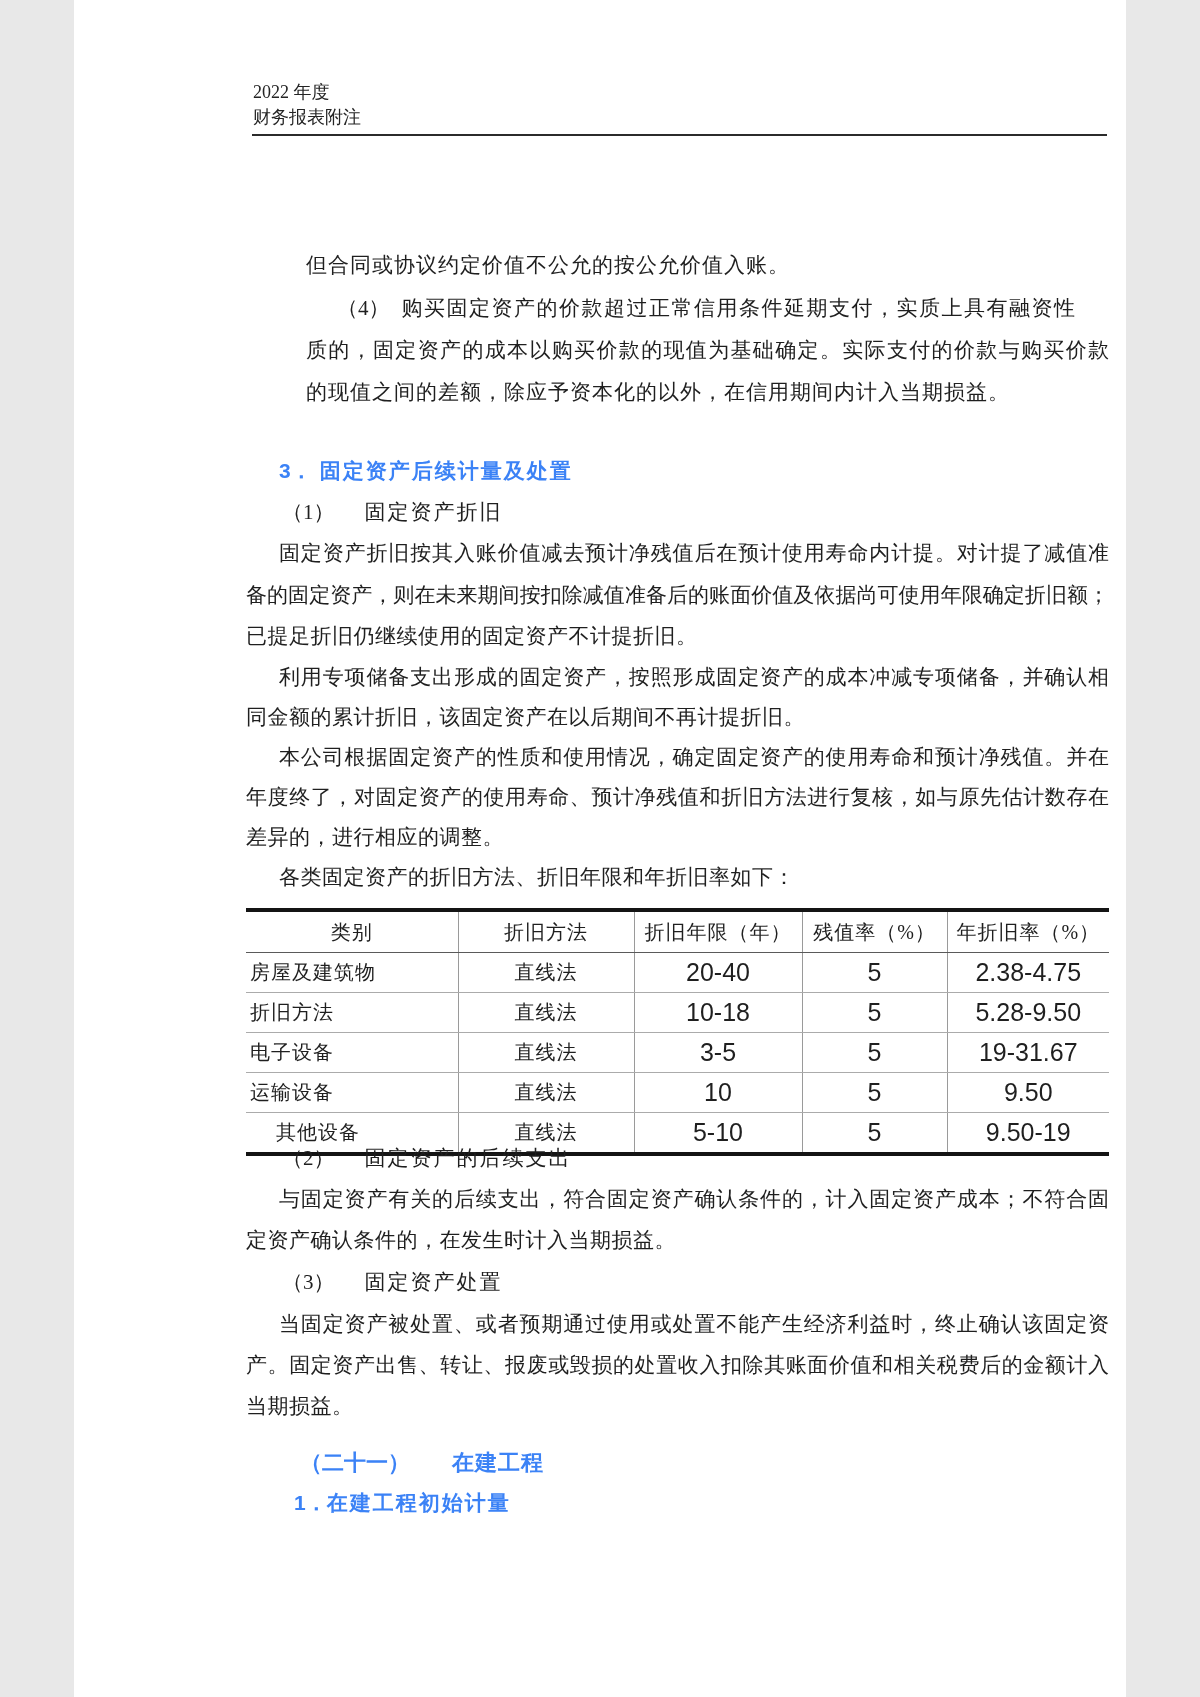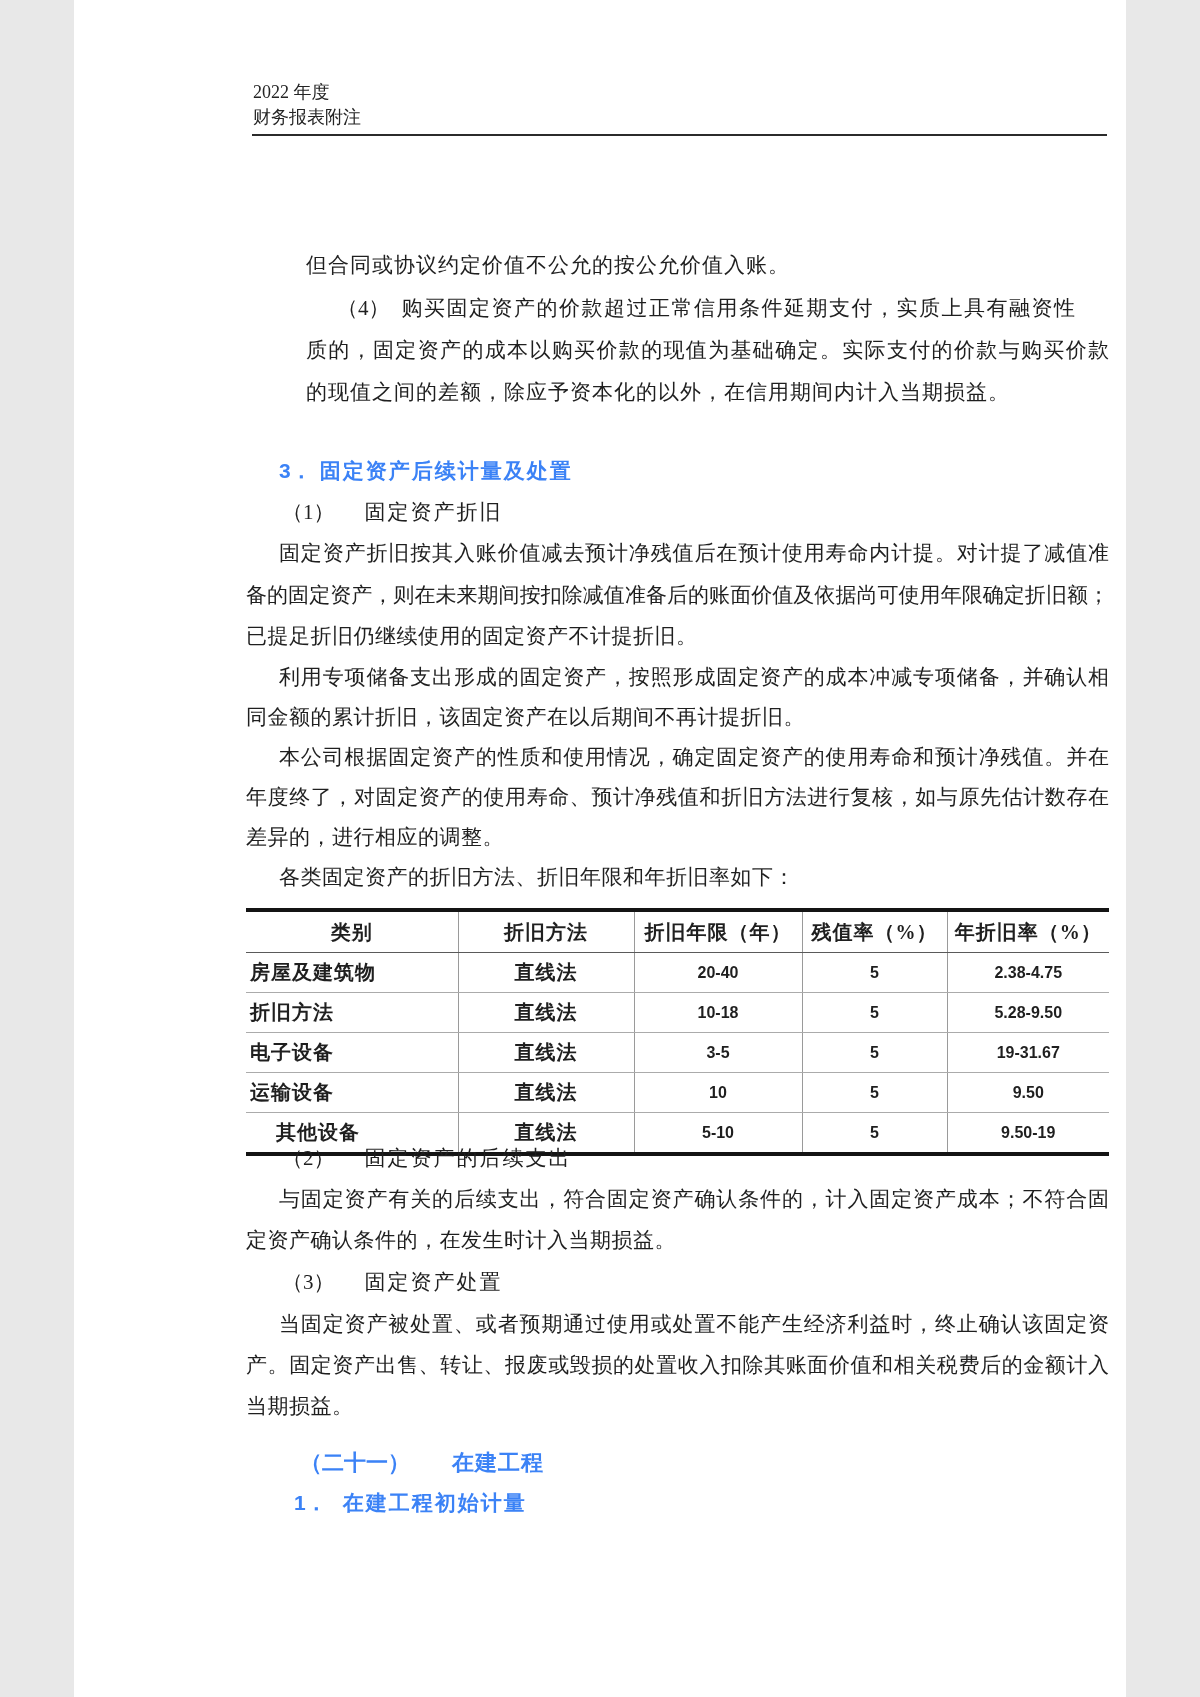"类别" .dep-table th { font-weight: 700 -> 400 }
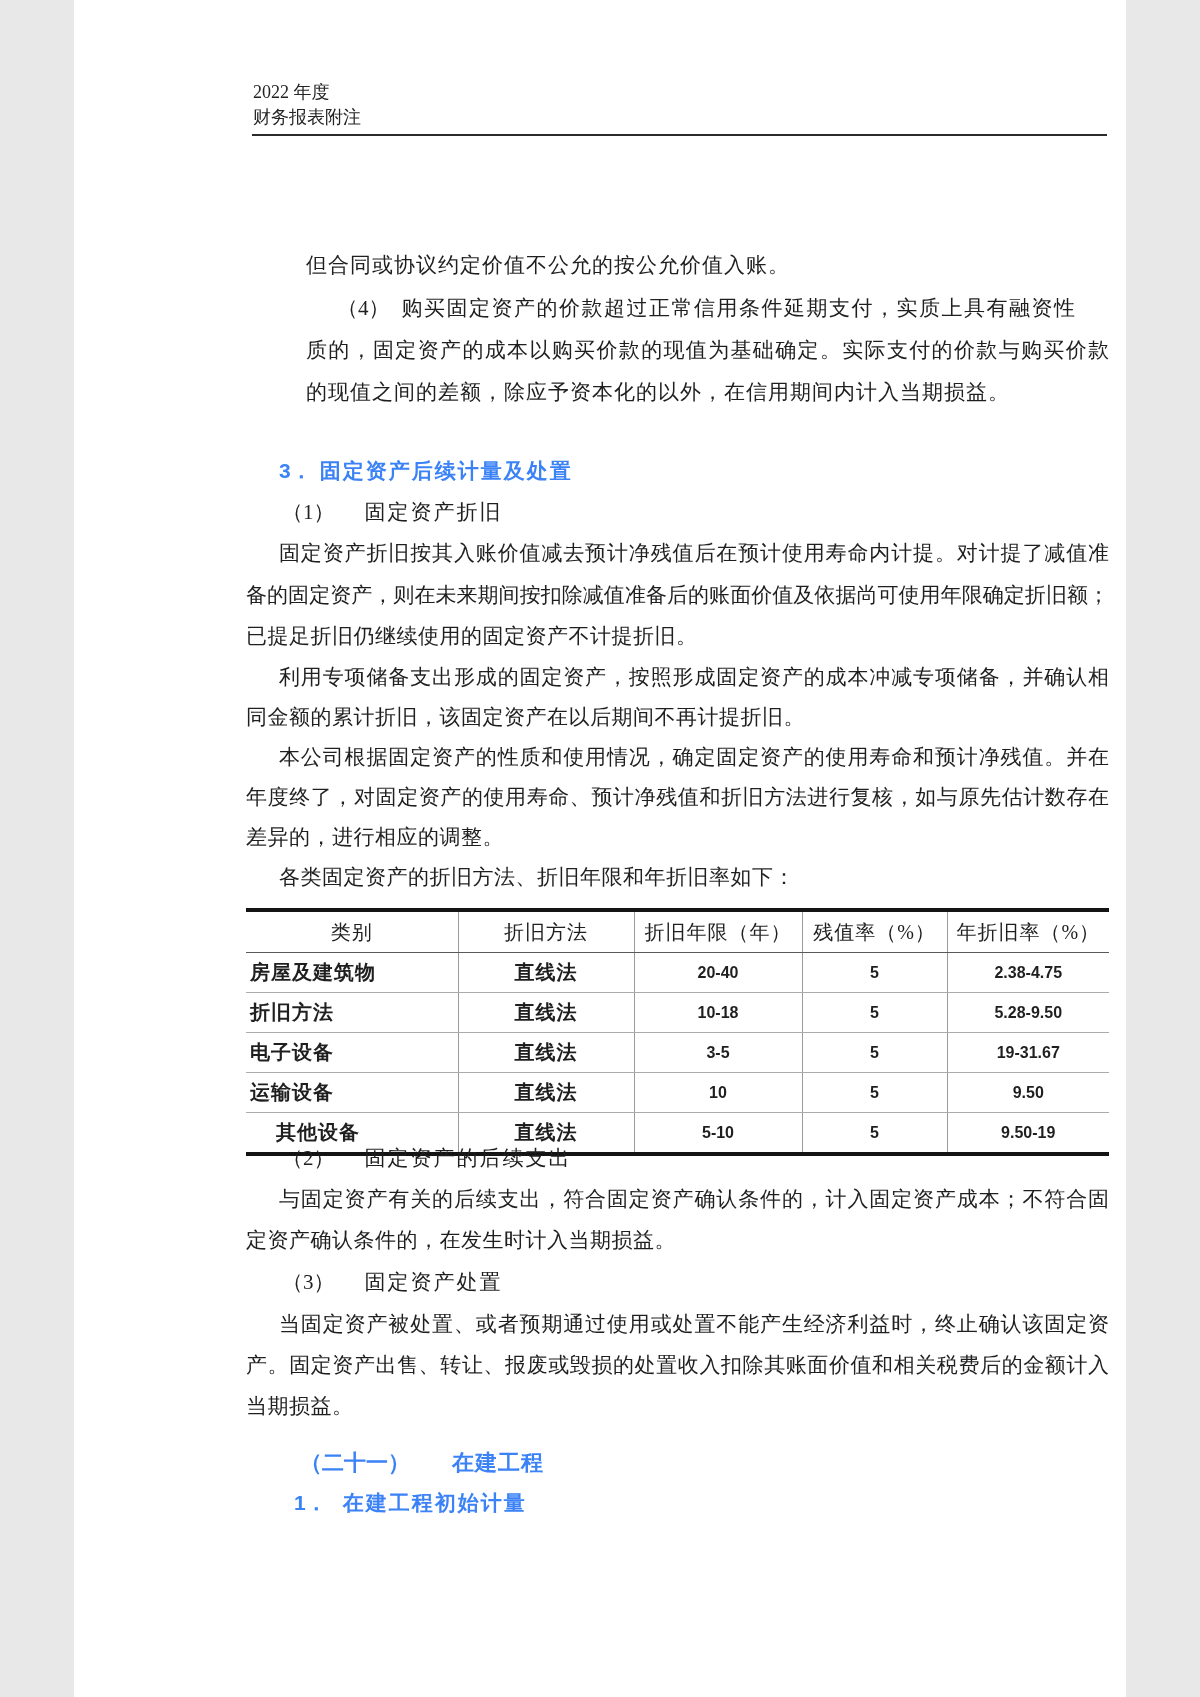"房屋及建筑物" .dep-table td { font-weight: bold -> none }
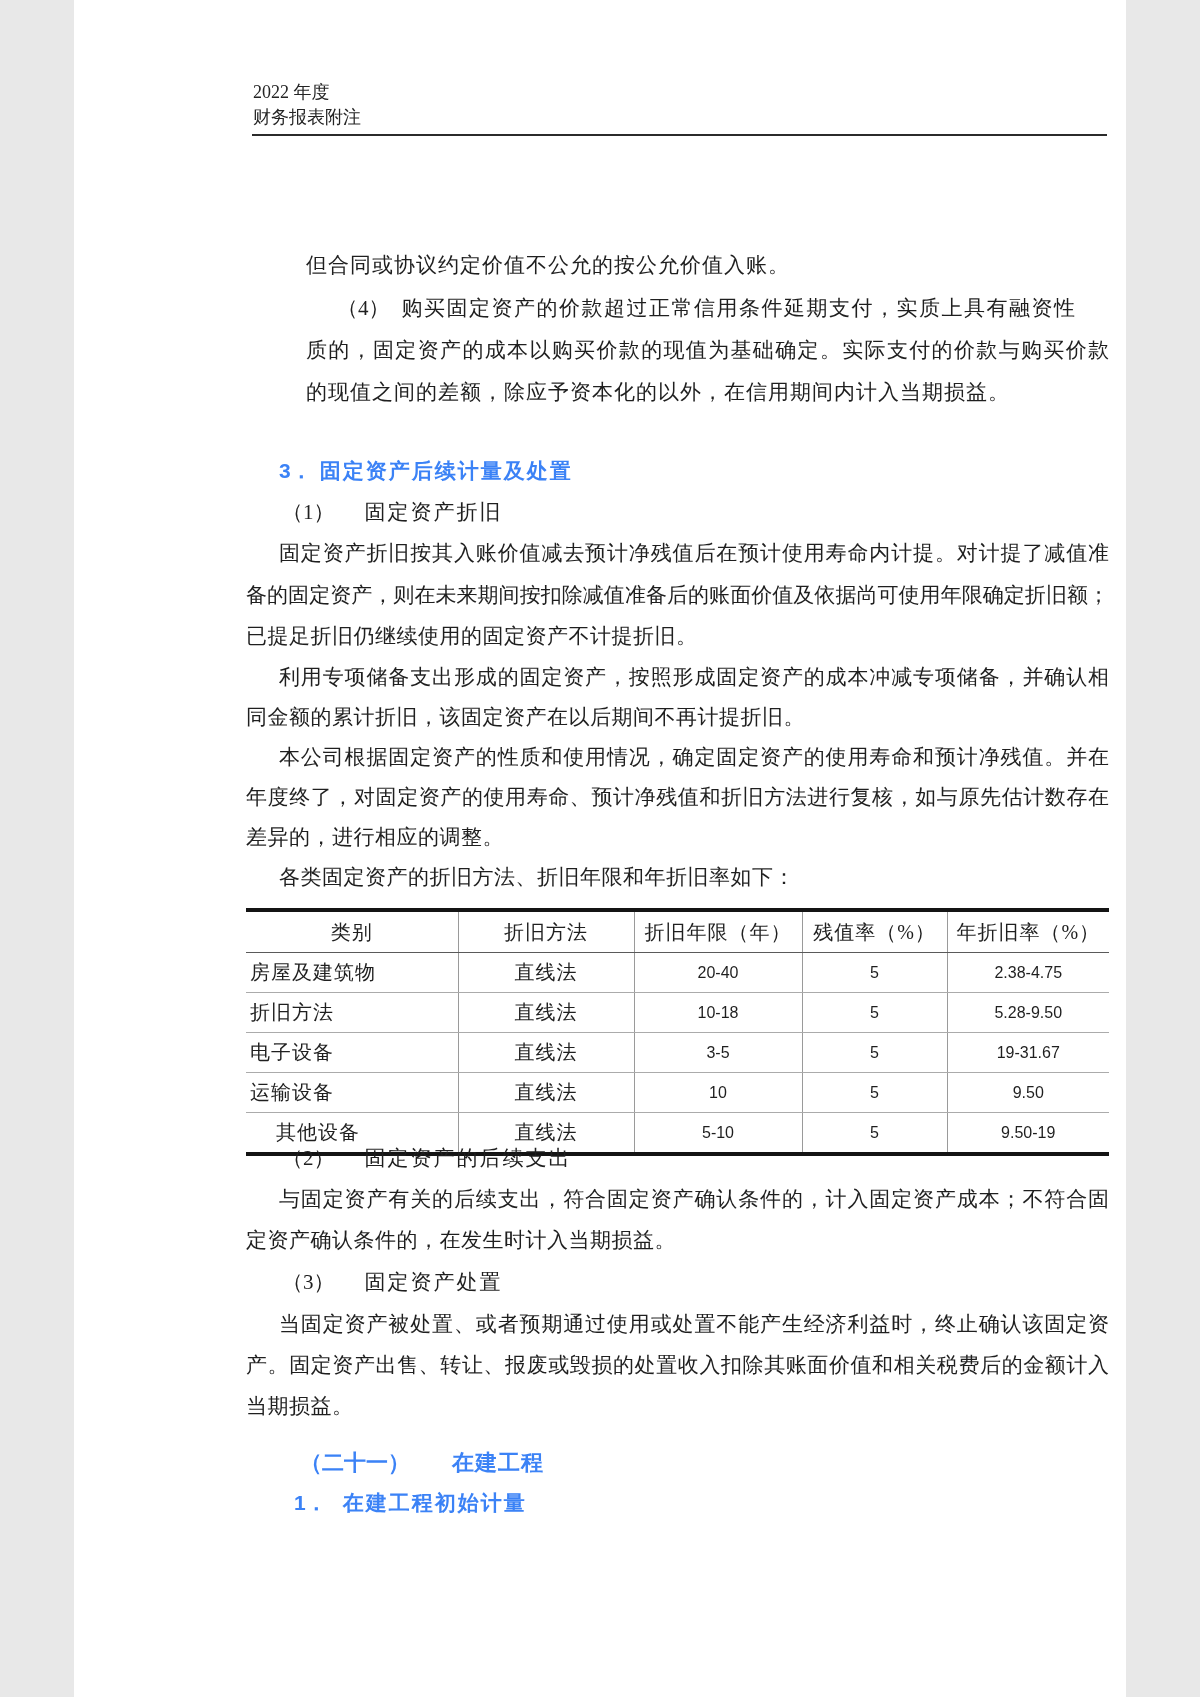"20-40" .dep-table td.n { font-size: 16px -> 25px }
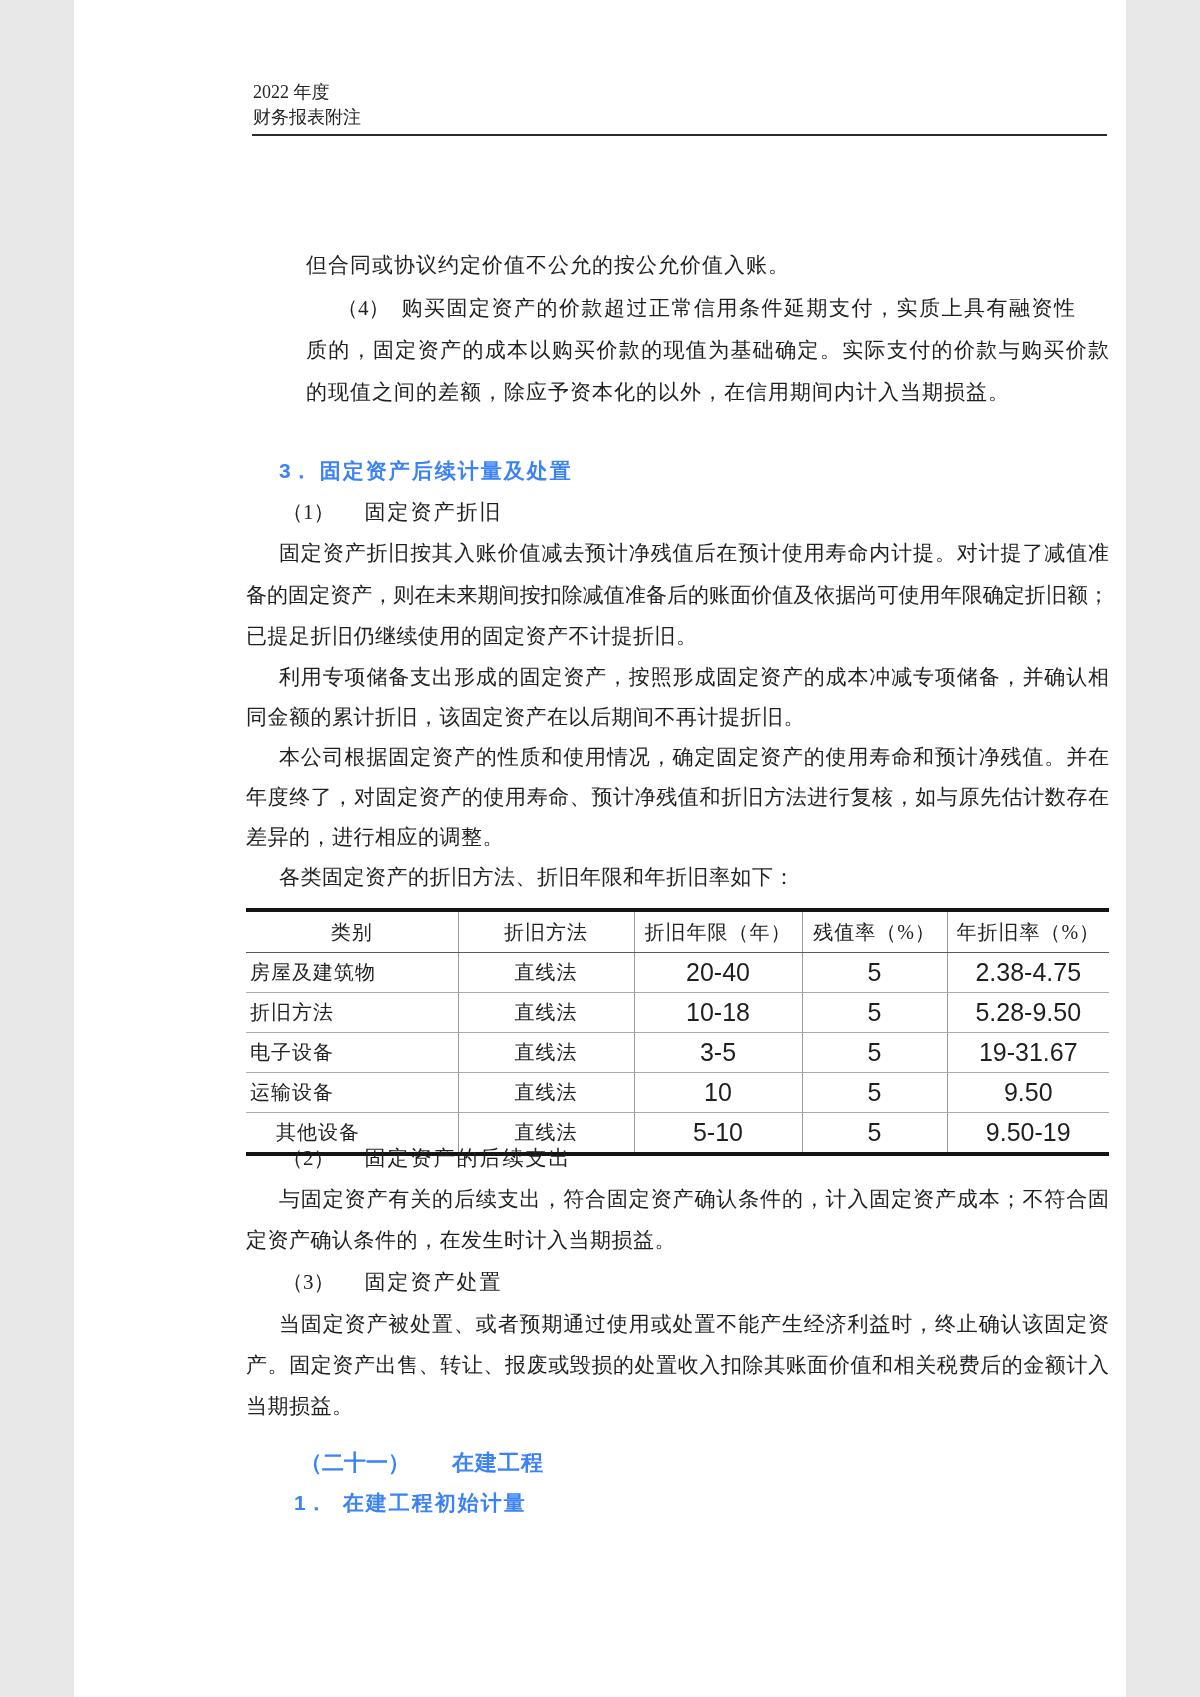"在建工程初始计量" .hd-title-n { margin-left: 16px -> none }
